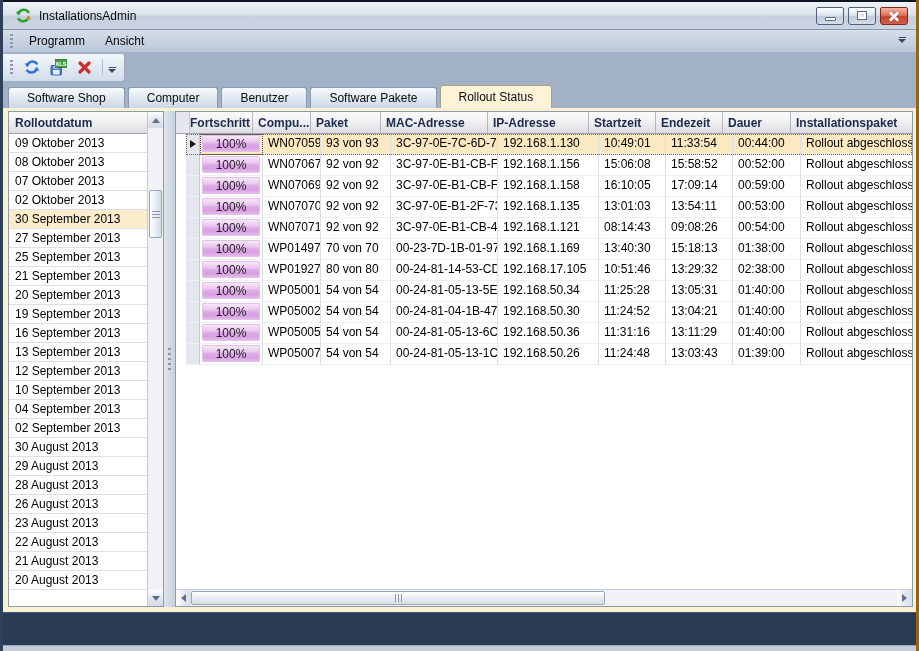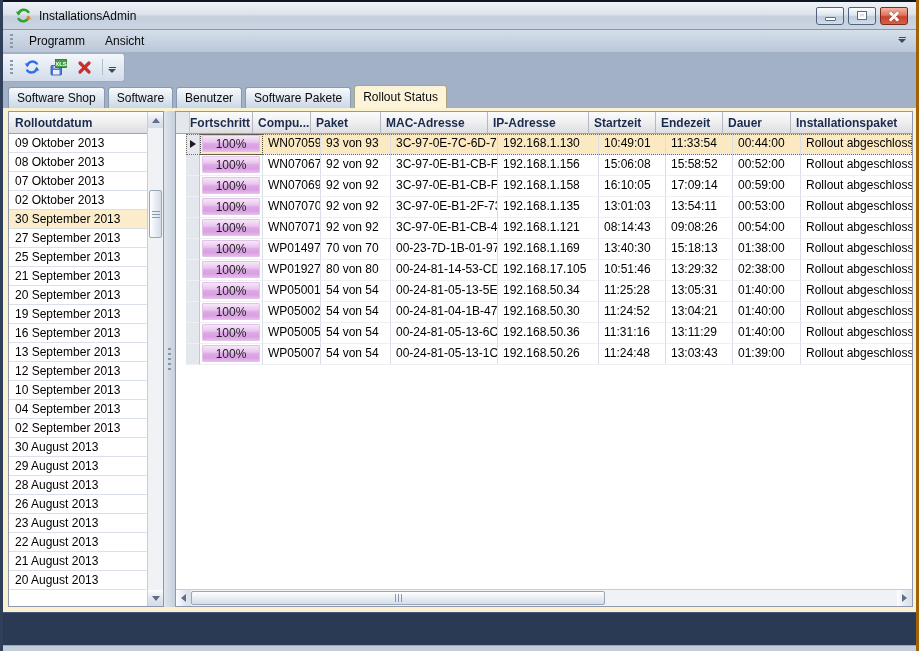"Software Shop" .tab { padding: 0 8px -> 0 18px }
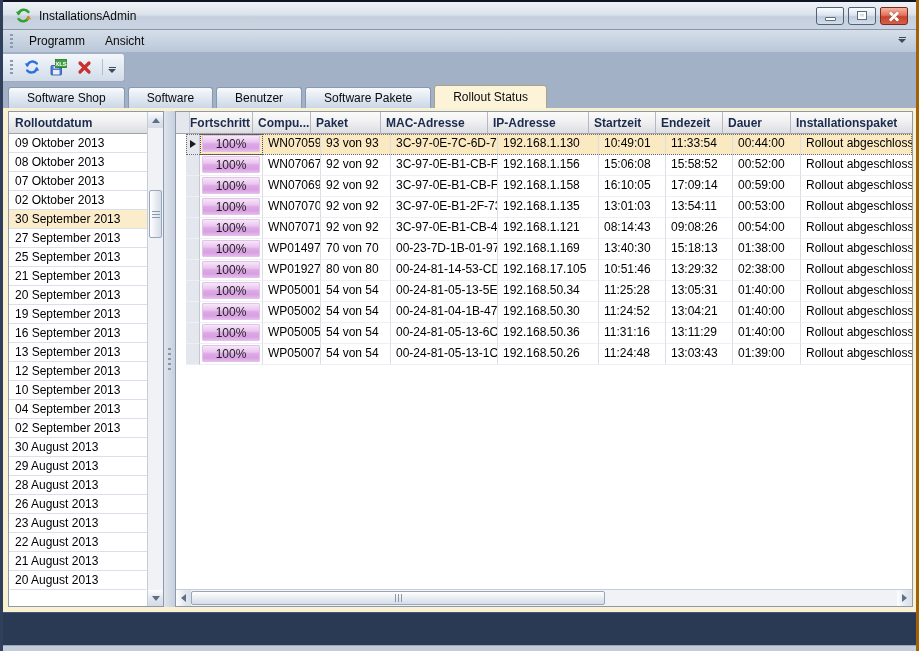"Software" span { text: Software -> Computer }
